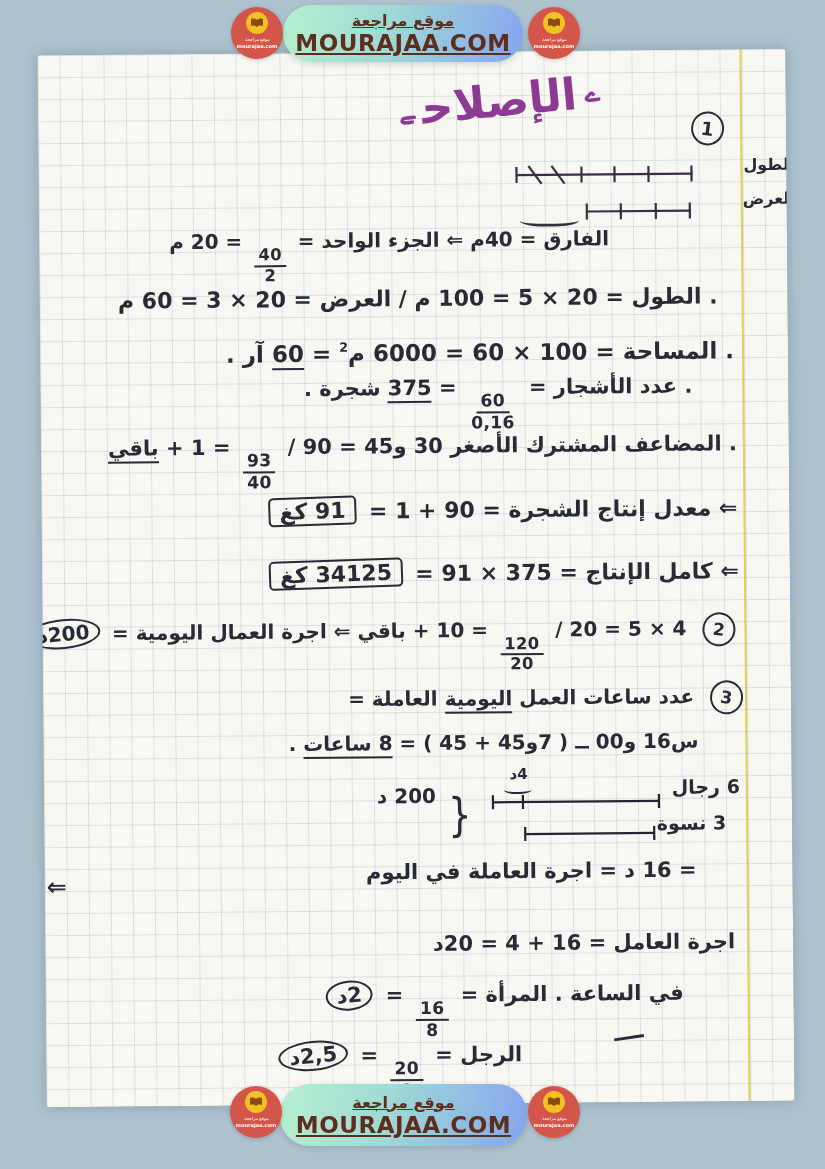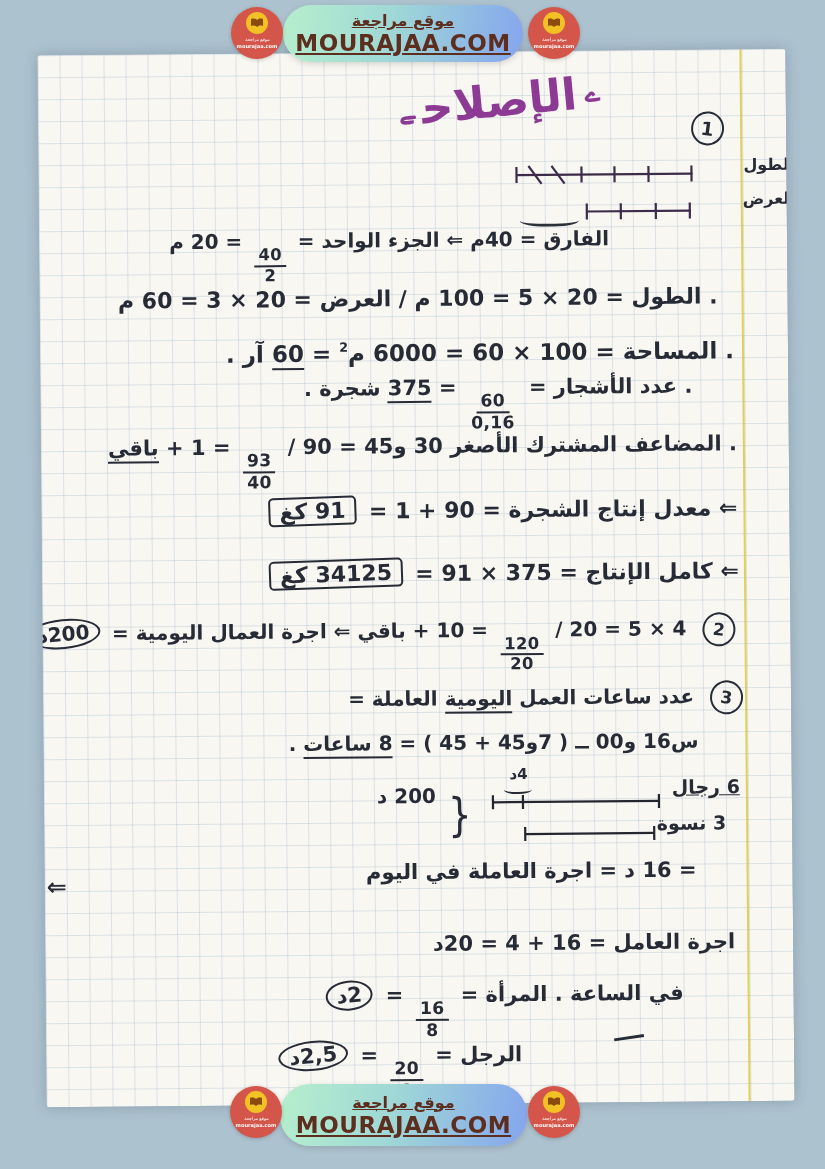"6 رجال" div.hw { text-decoration: underline -> none }
